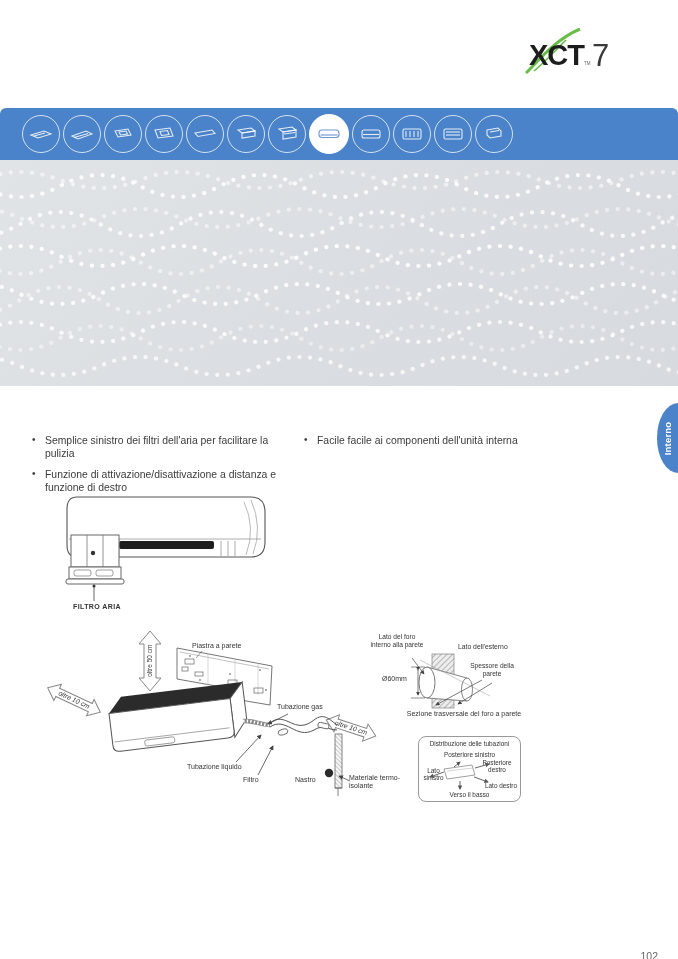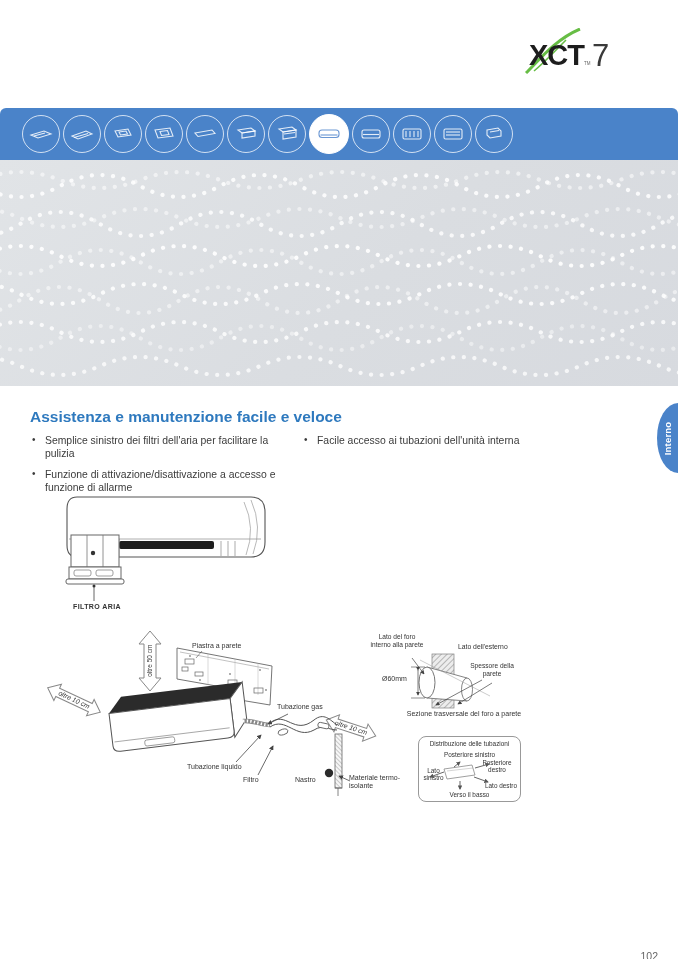"Assistenza e manutenzione facile e" h1.title { html: <h1>Assistenza e manutenzione facile e veloce</h1> -> none }
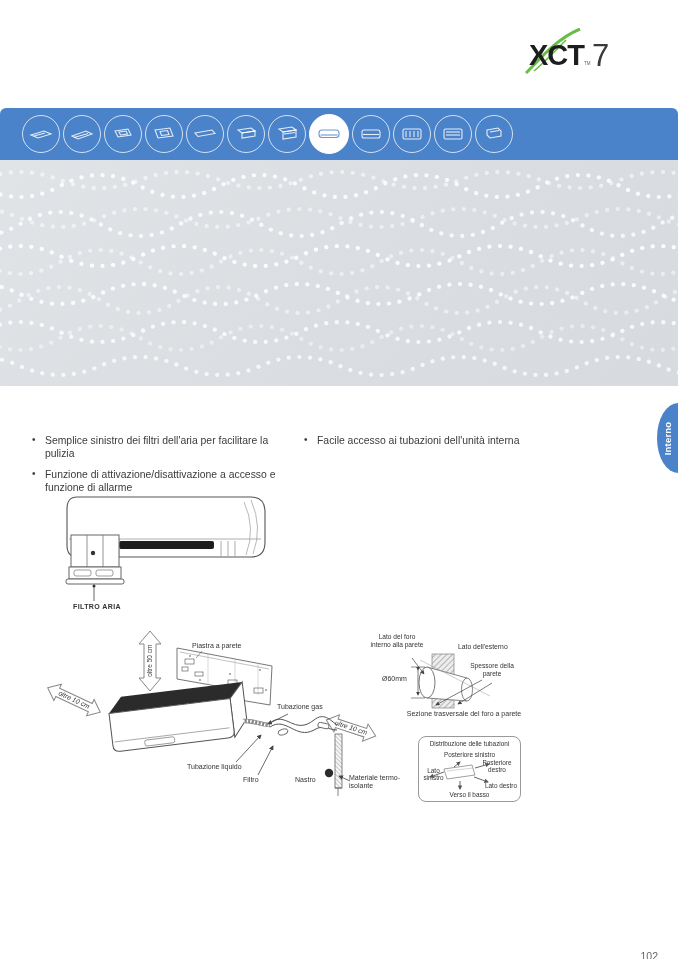"Facile accesso ai tubazioni dell'unità" span { text: accesso ai tubazioni -> facile ai componenti }
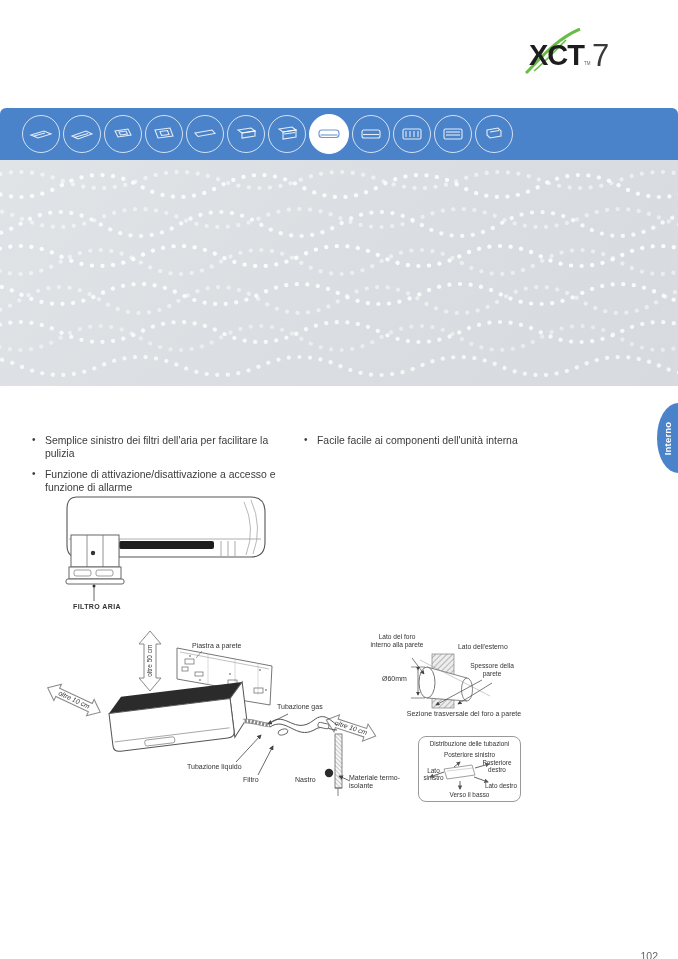"Funzione di attivazione/disattivazione a" span { text: accesso e funzione di allarme -> distanza e funzione di destro }
